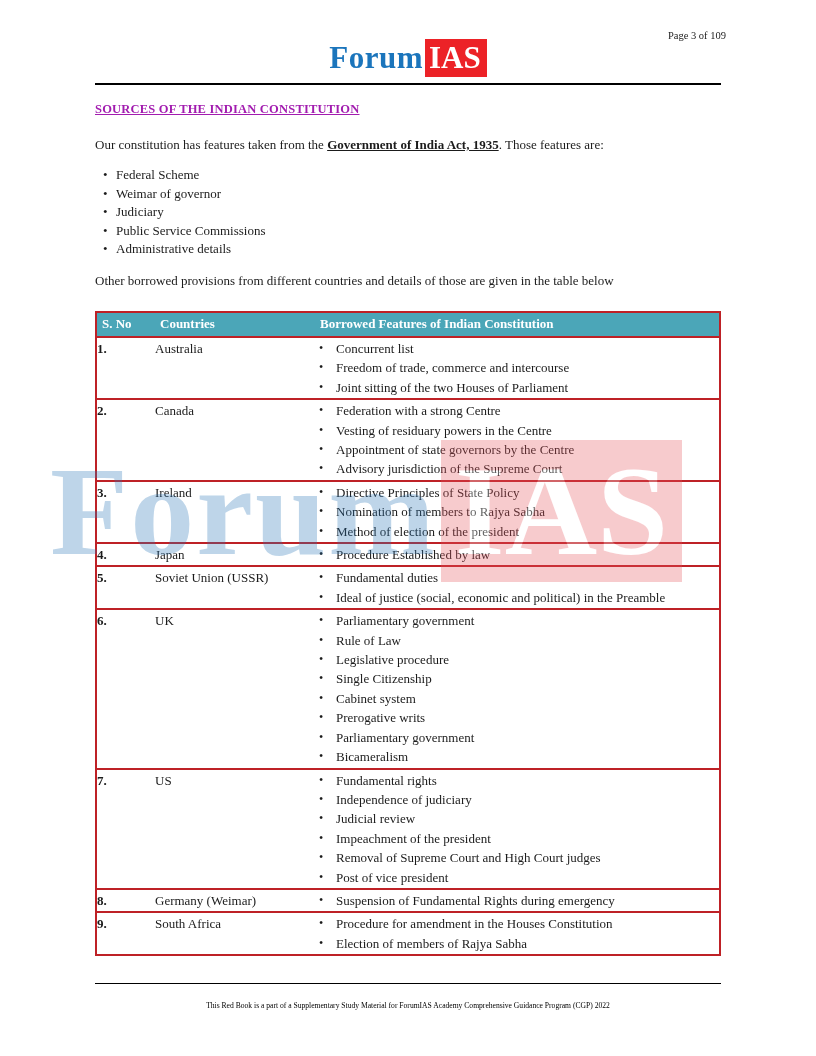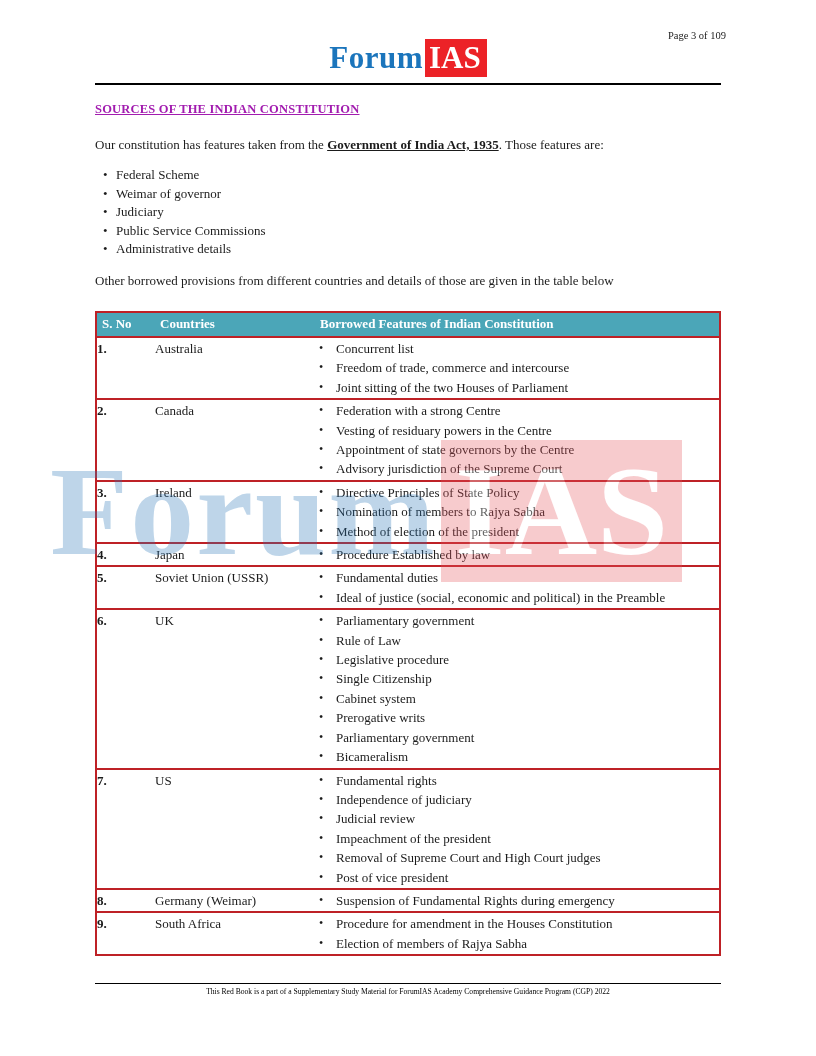"This Red Book is a" .footer { padding-top: 3px -> 17px }
